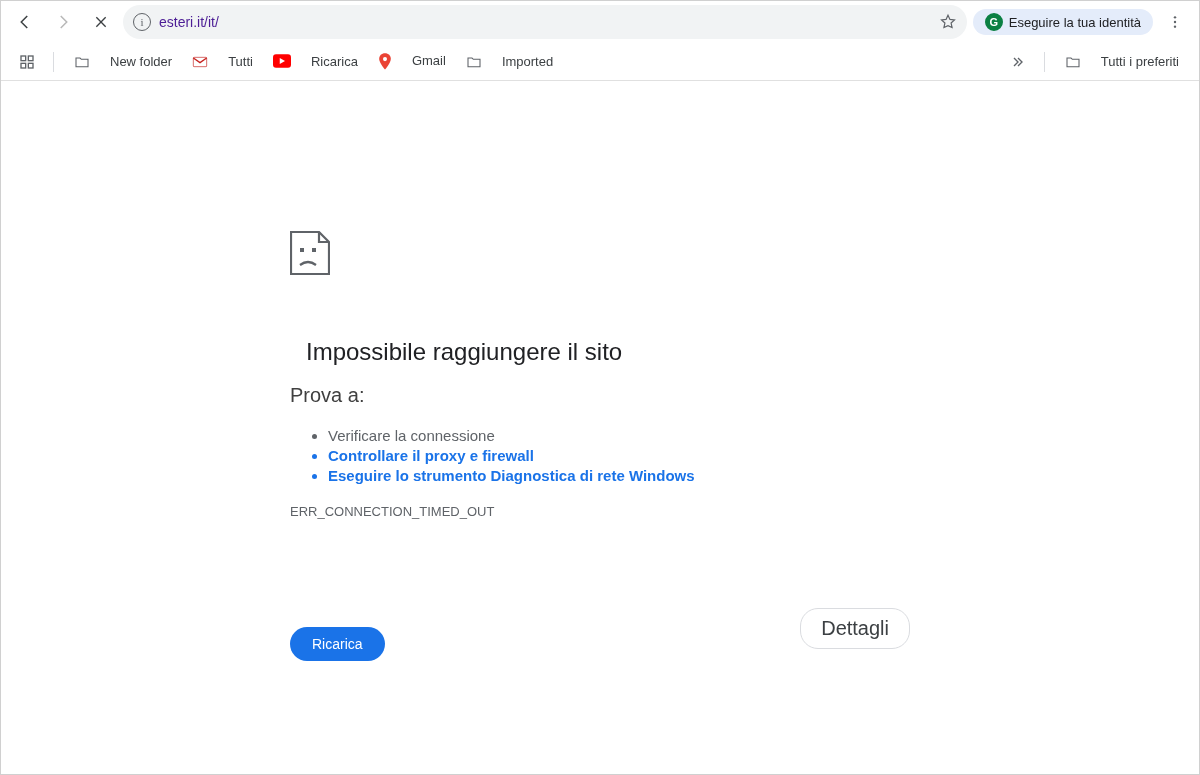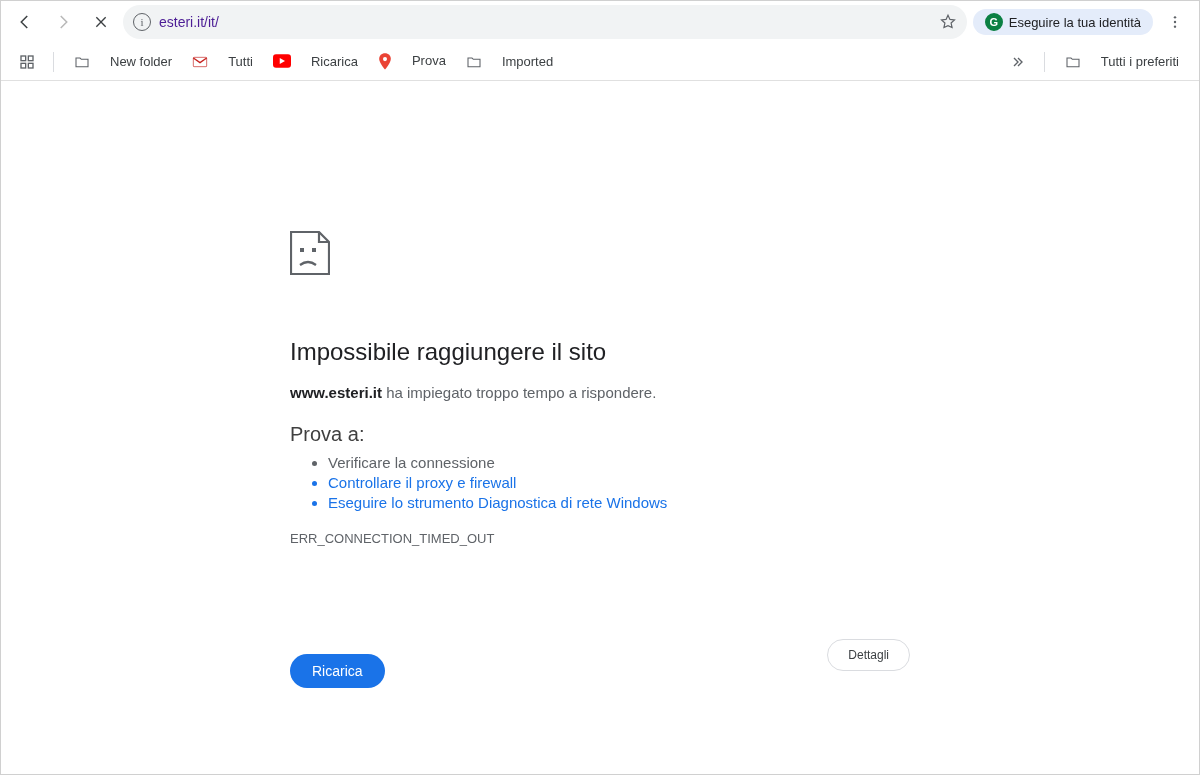"Prova" span { text: Prova -> Gmail }
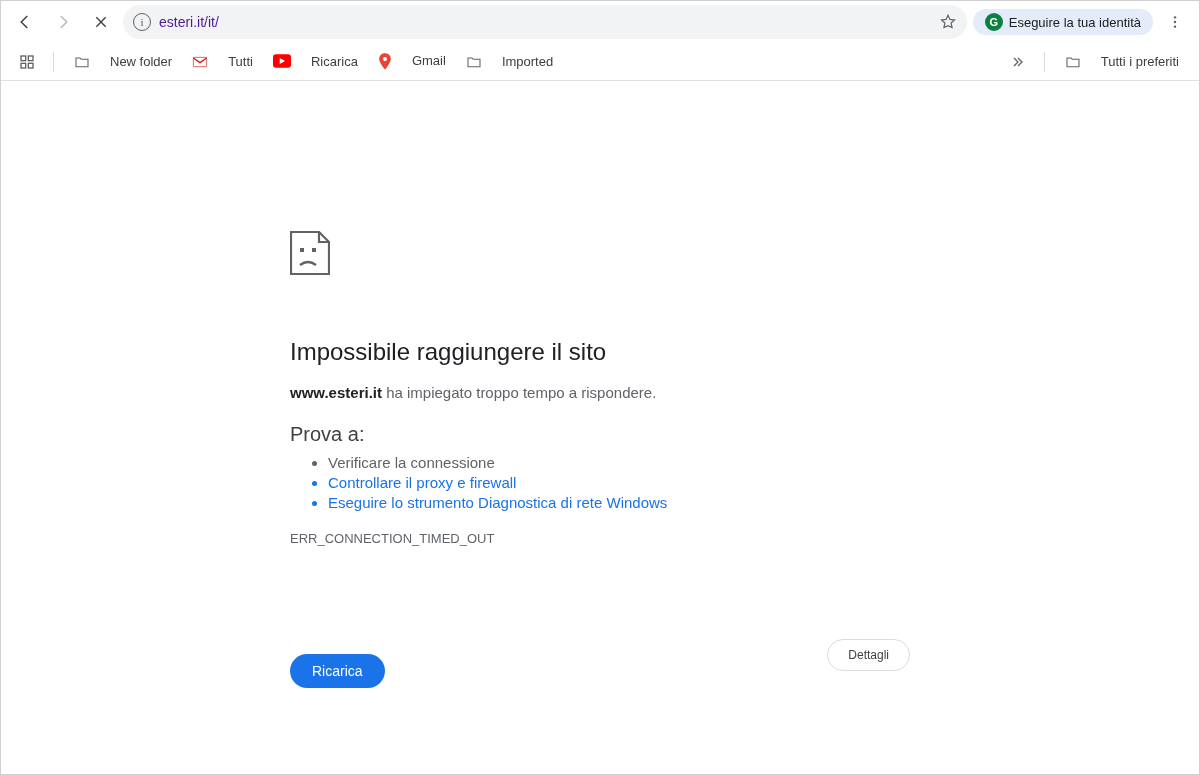"Impossibile raggiungere il sito" h1.err-title { margin: 0 0 18px 0 -> 0 0 18px 16px }
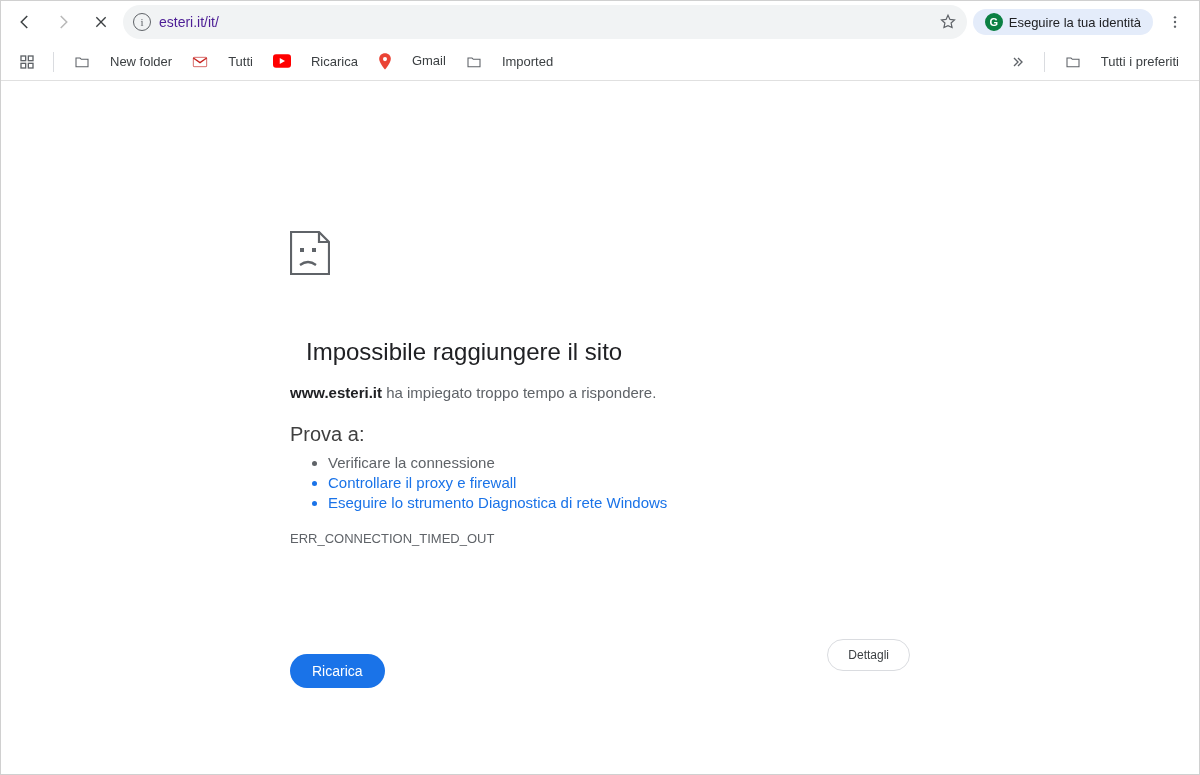"www.esteri.it ha impiegato troppo tempo" div.err-msg { html: <div> <b>www.esteri.it</b><span> ha impiegato troppo tempo a rispondere.</span> </div> -> none }
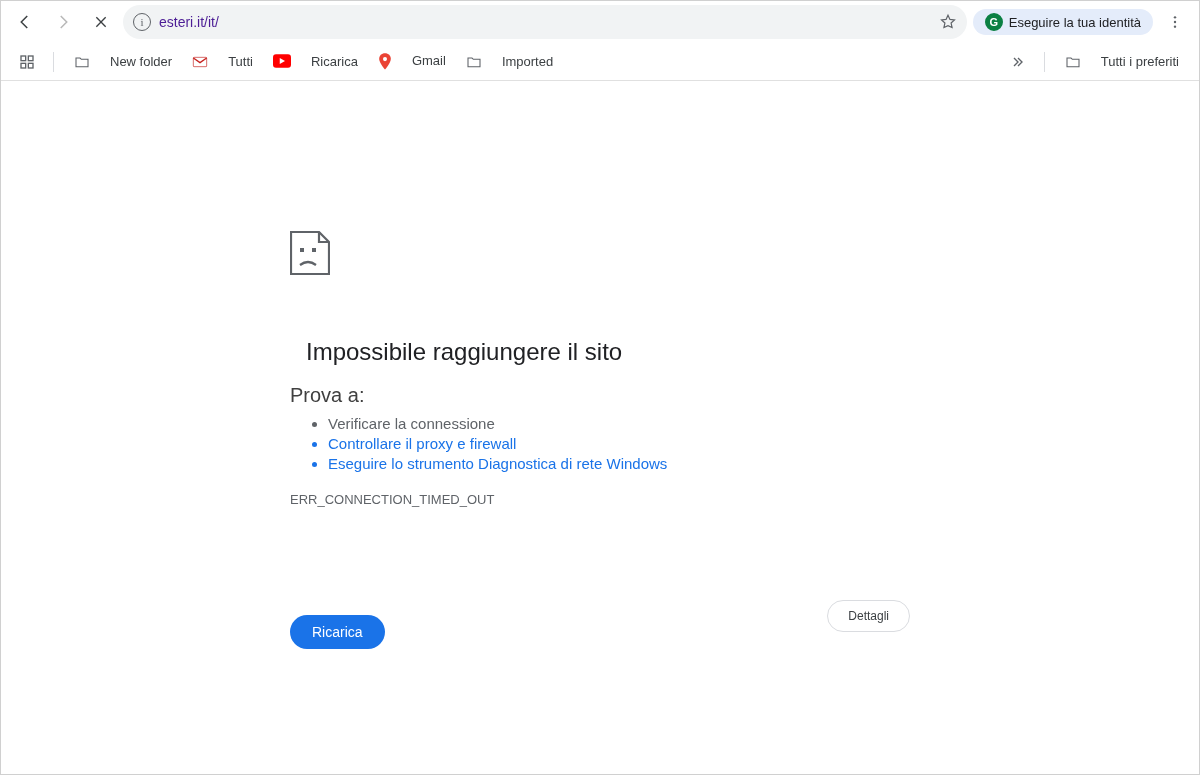"Verificare la connessione" ul.suggestions { margin: 8px 0 20px 0 -> 20px 0 20px 0 }
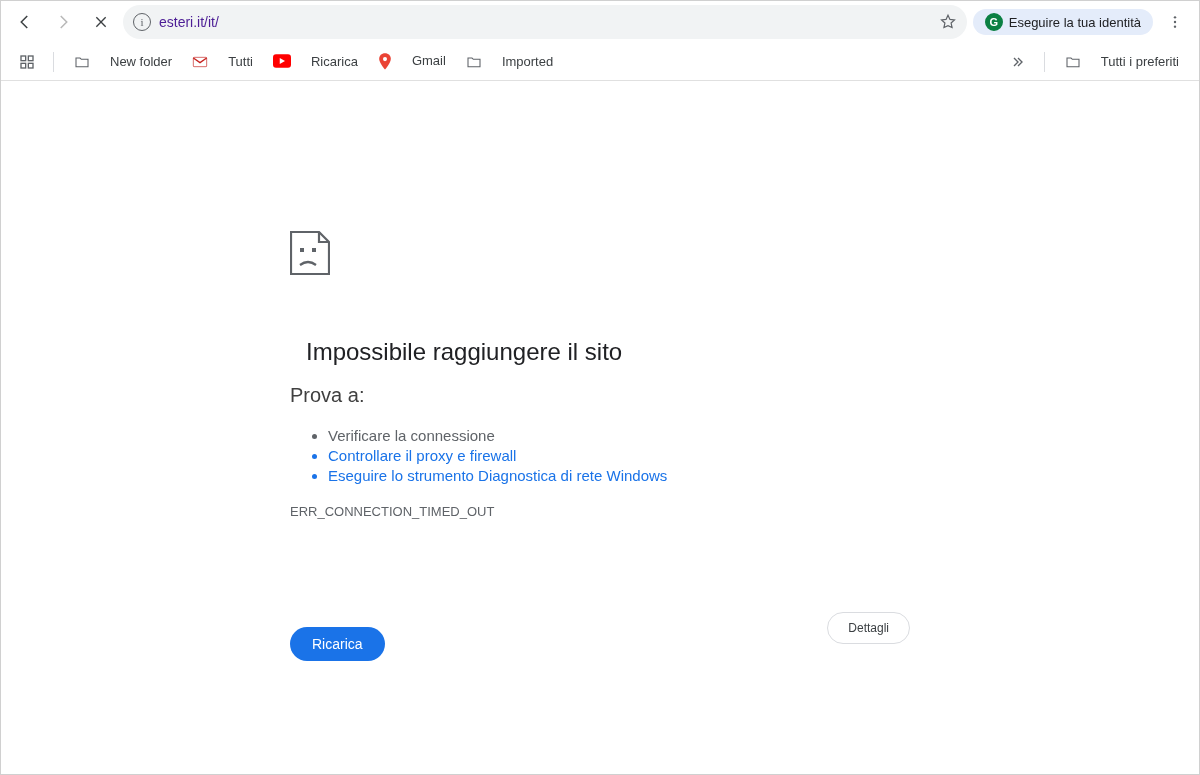"Controllare il proxy e firewall" ul.suggestions li.link { font-weight: none -> bold }
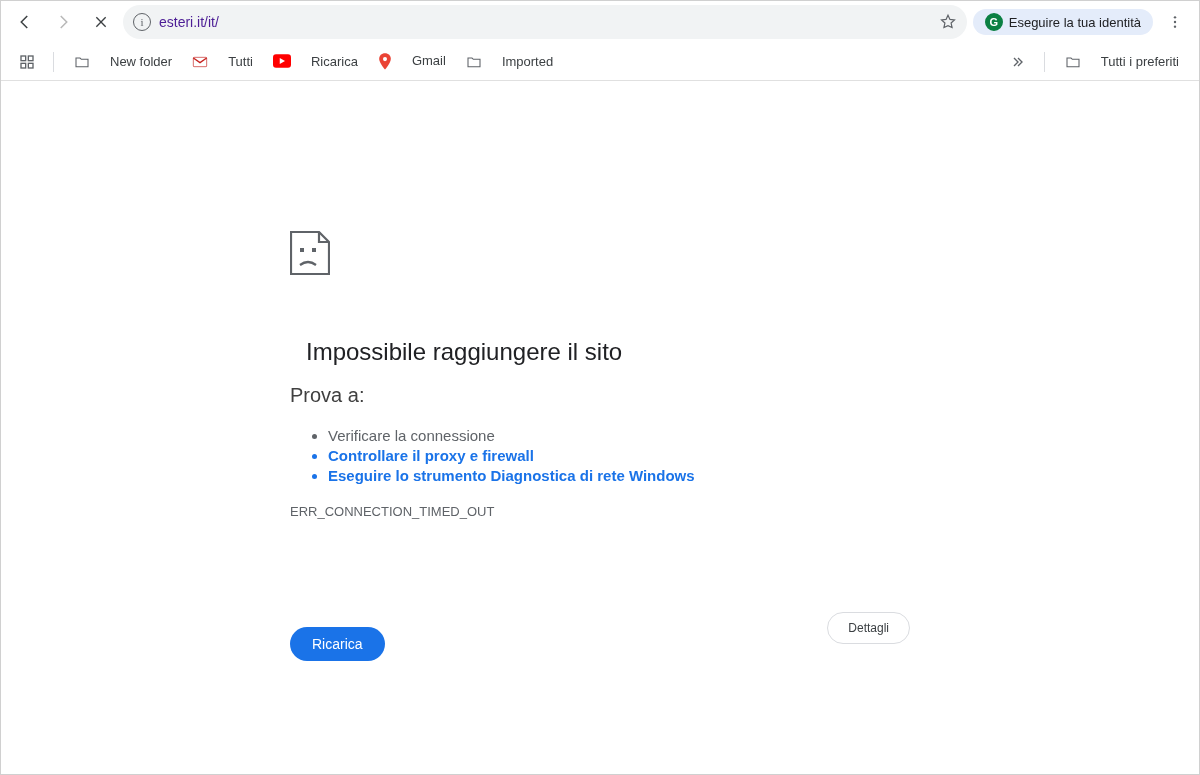"Dettagli" .details-btn { font-size: 12px -> 20px }
